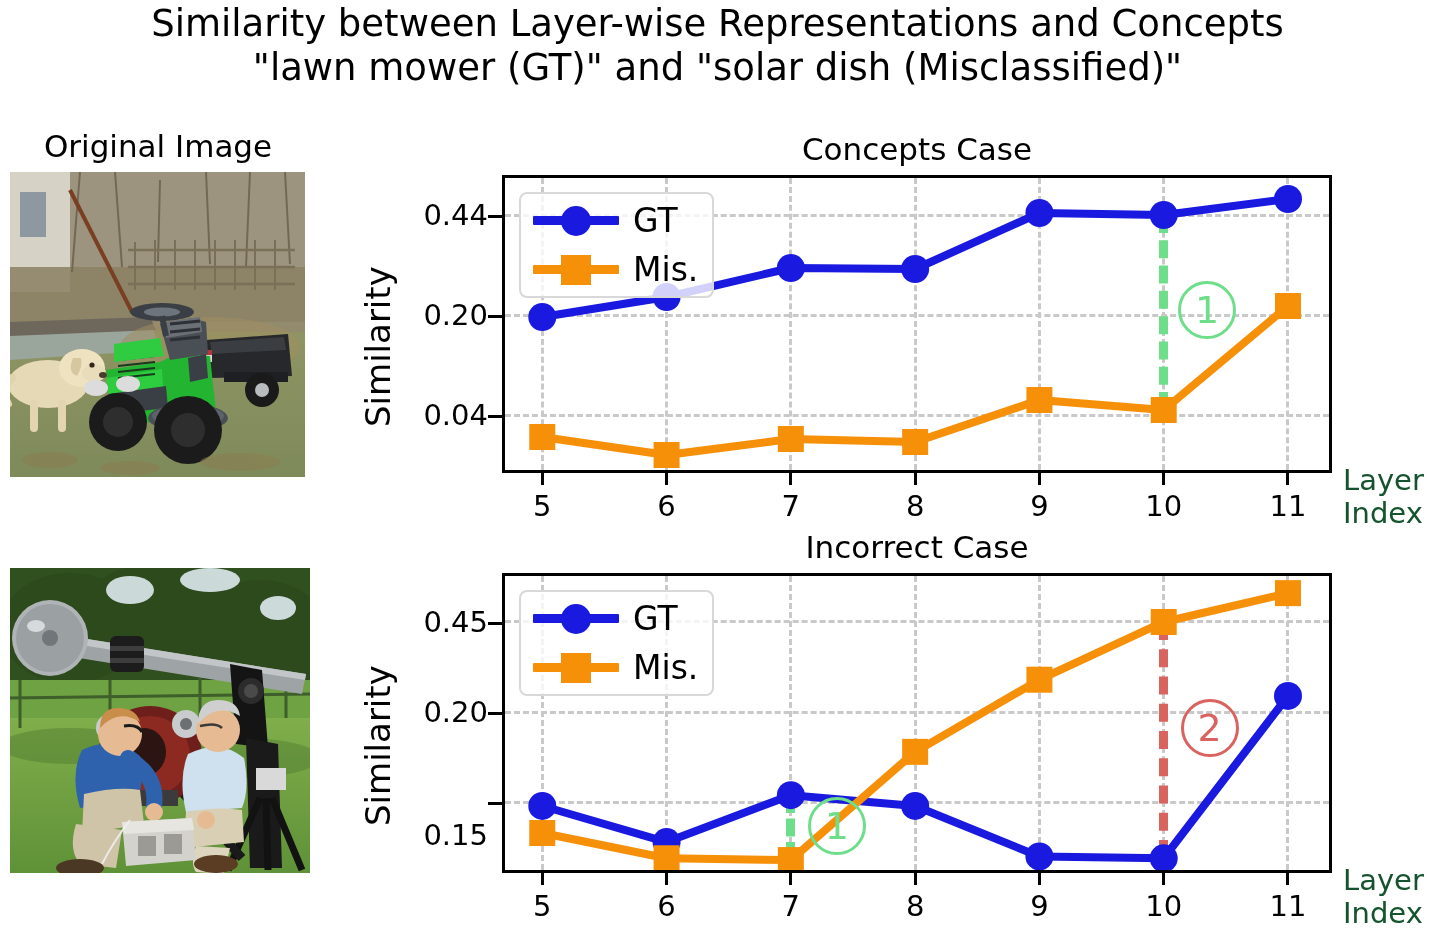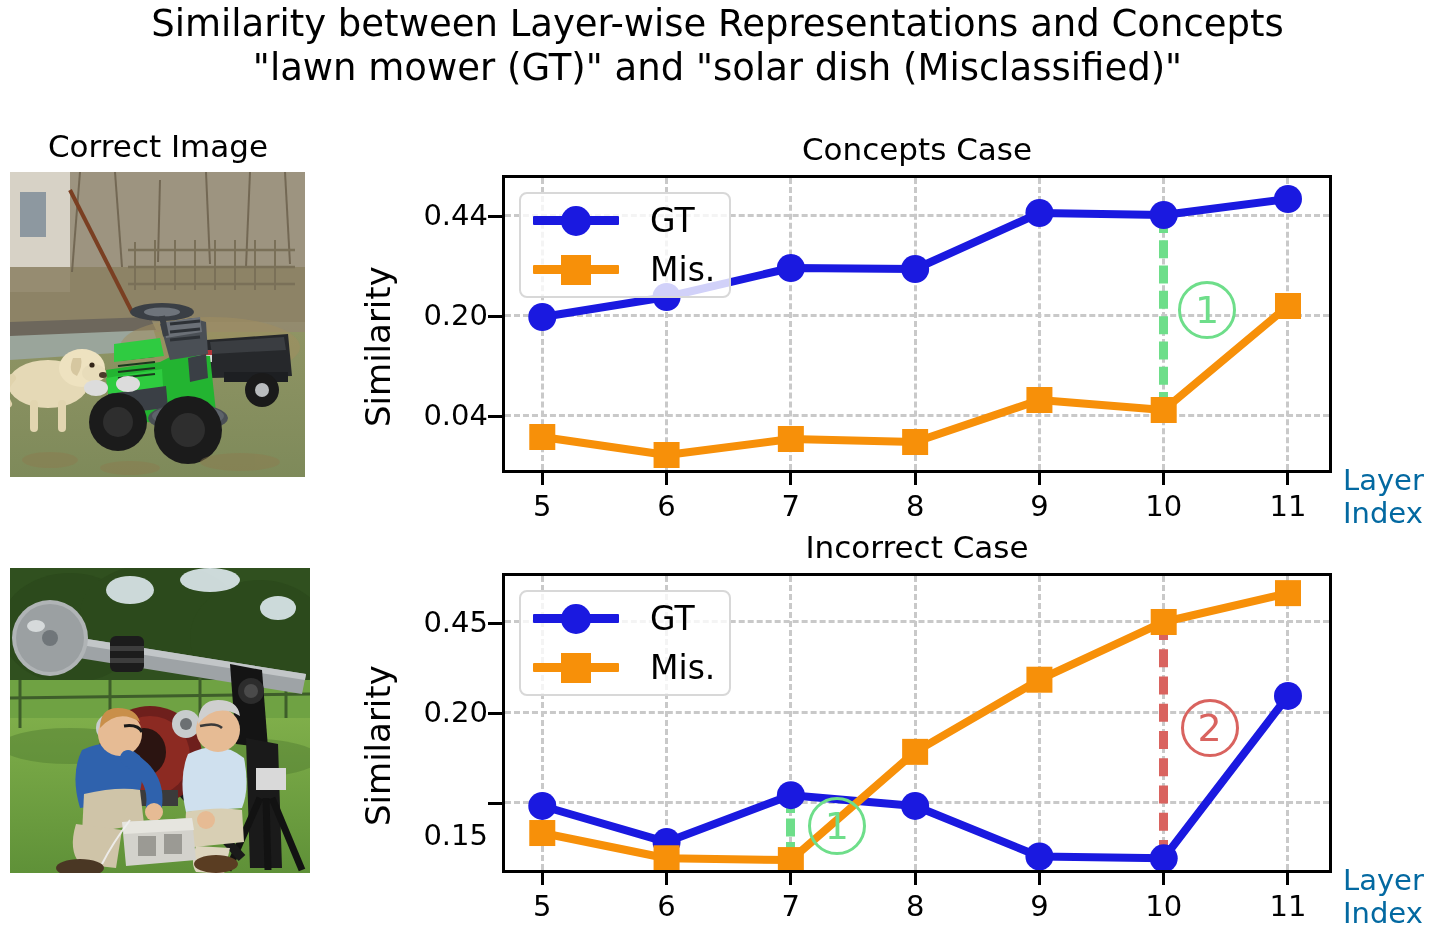"Correct Image" div { text: Correct -> Original }
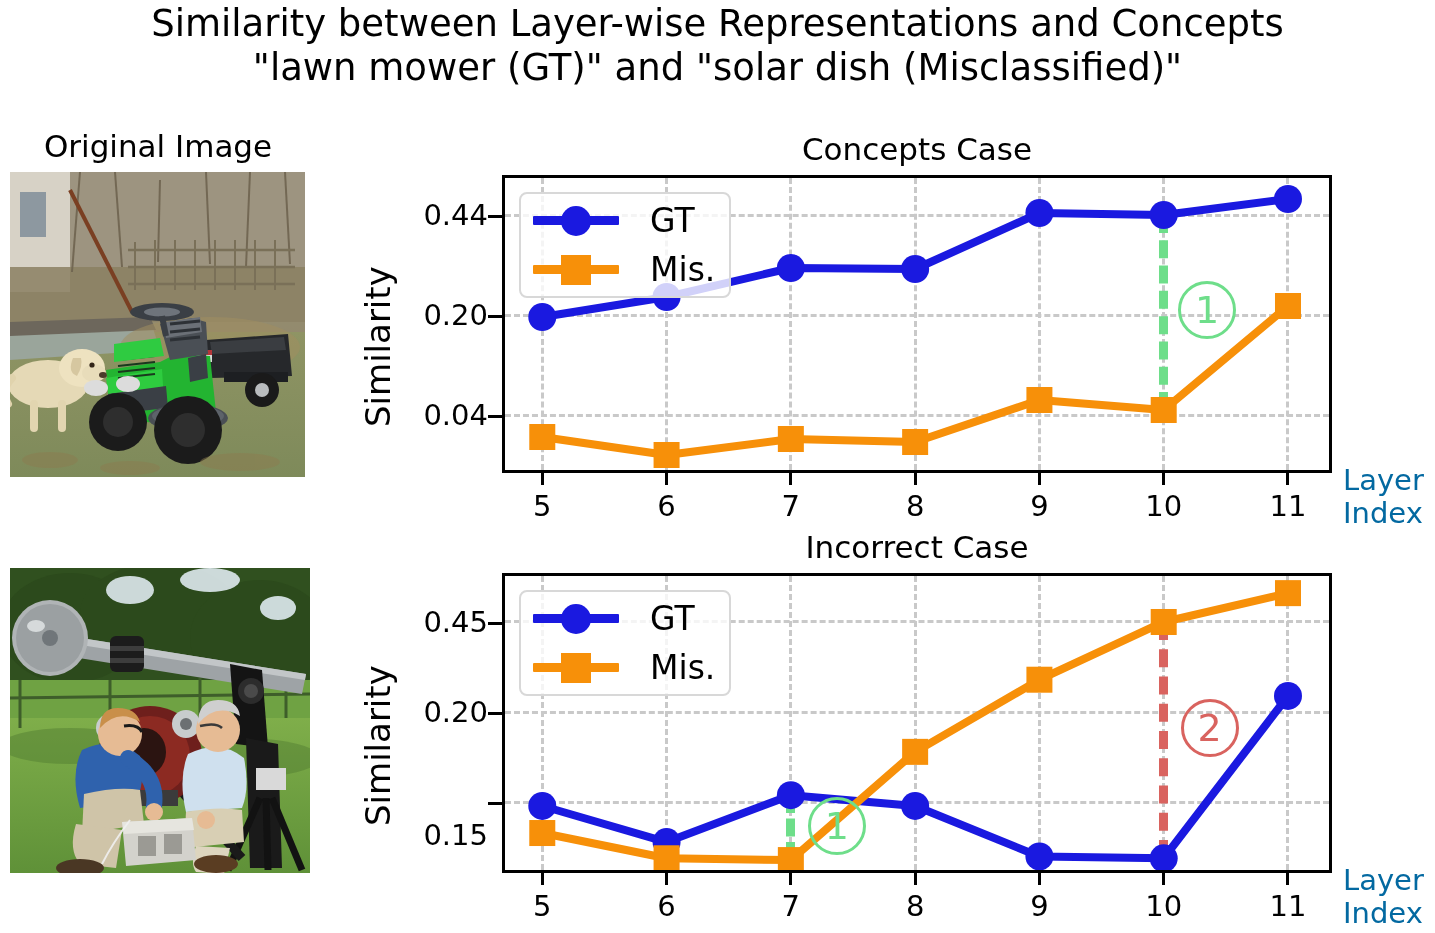"GT" .legrow { gap: 31px -> 14px }
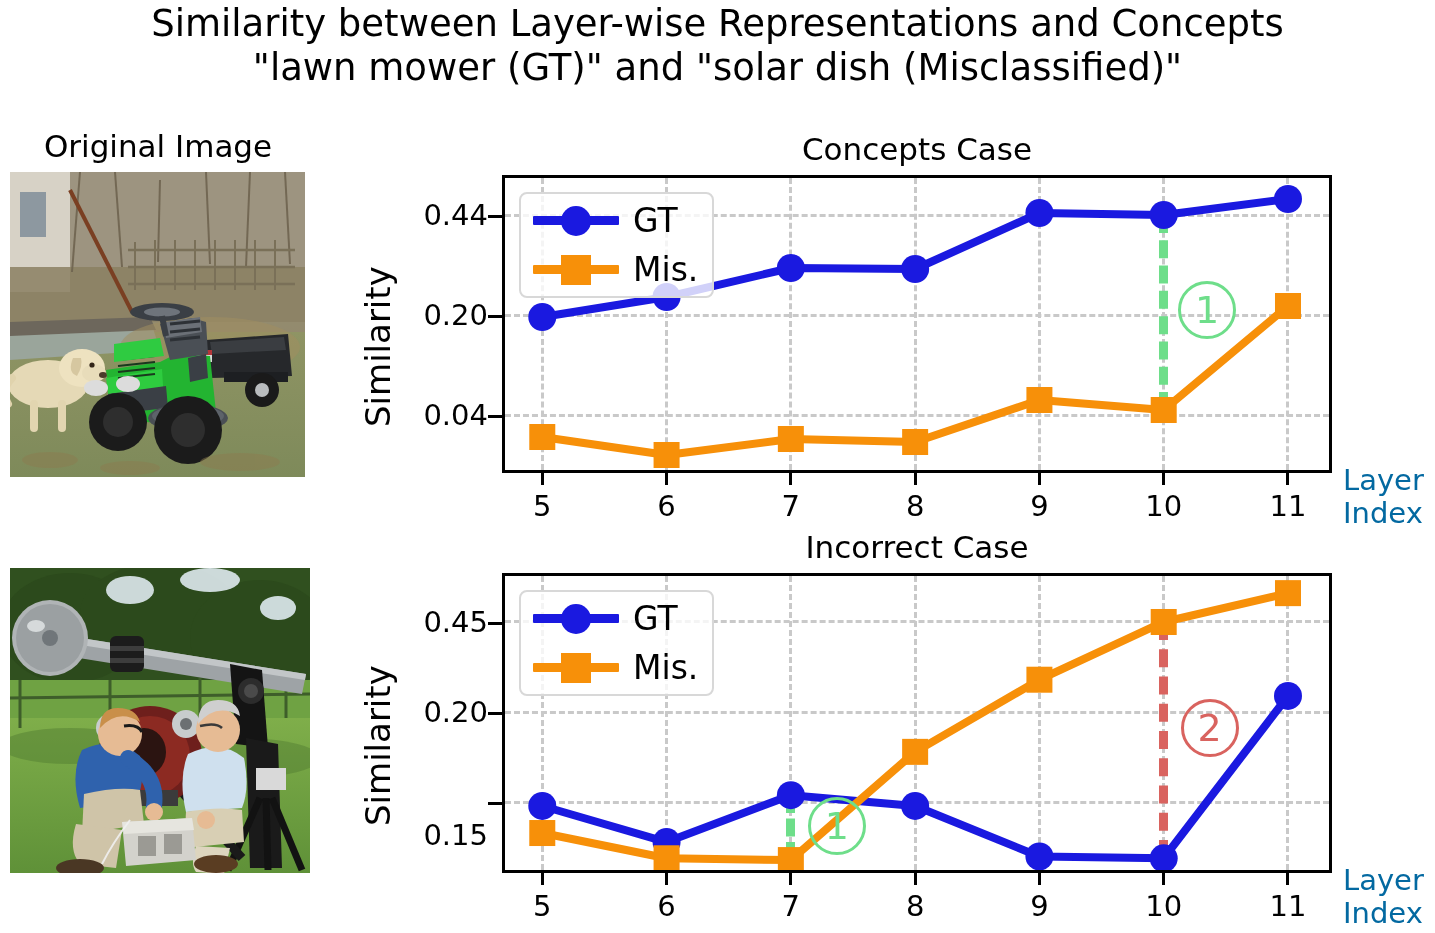"Layer" .xaxlabel { color: #0369a1 -> #14532d }
